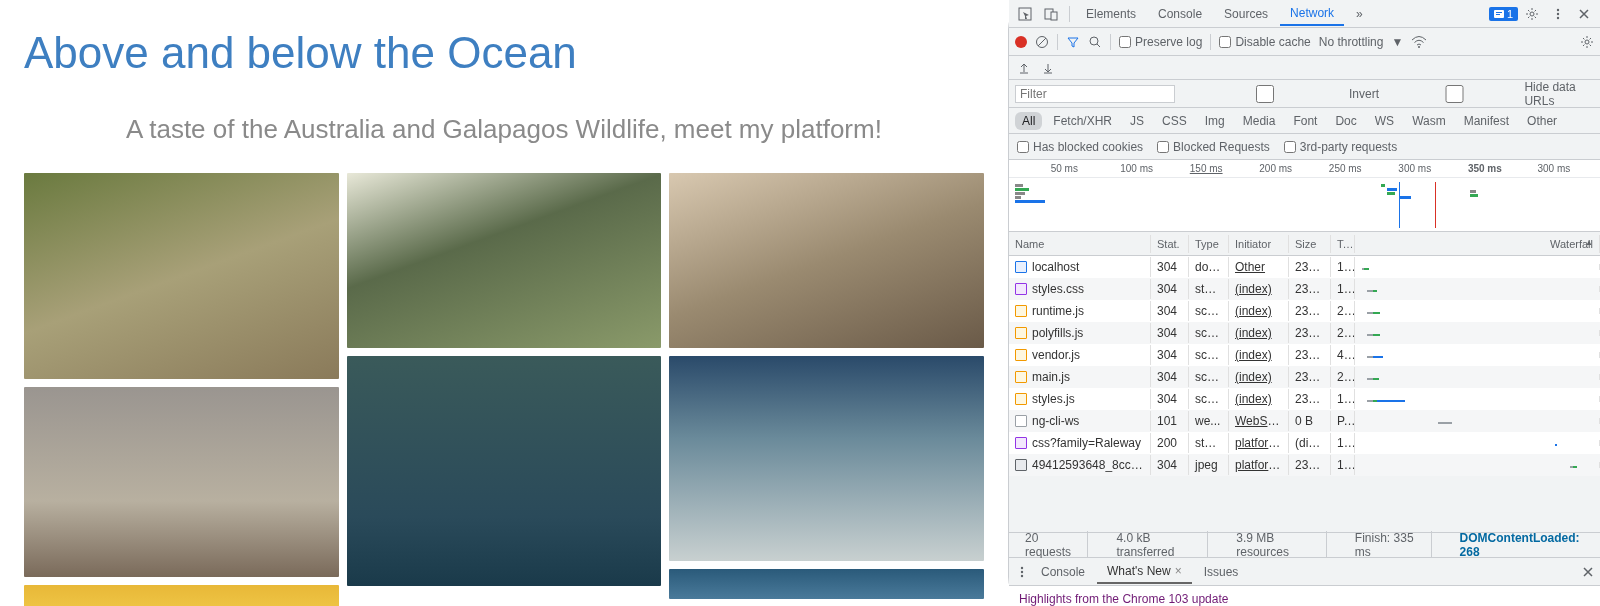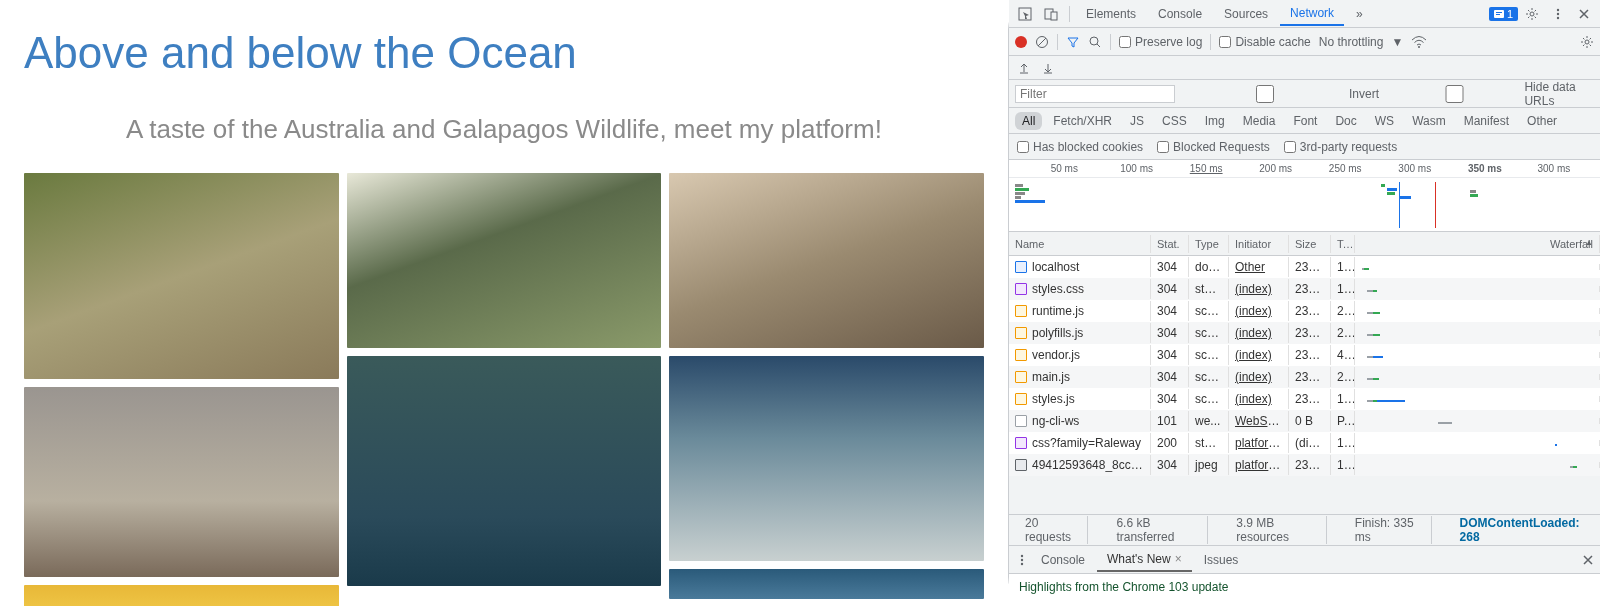"20 requests" .sumbar { height: 32px -> 26px }
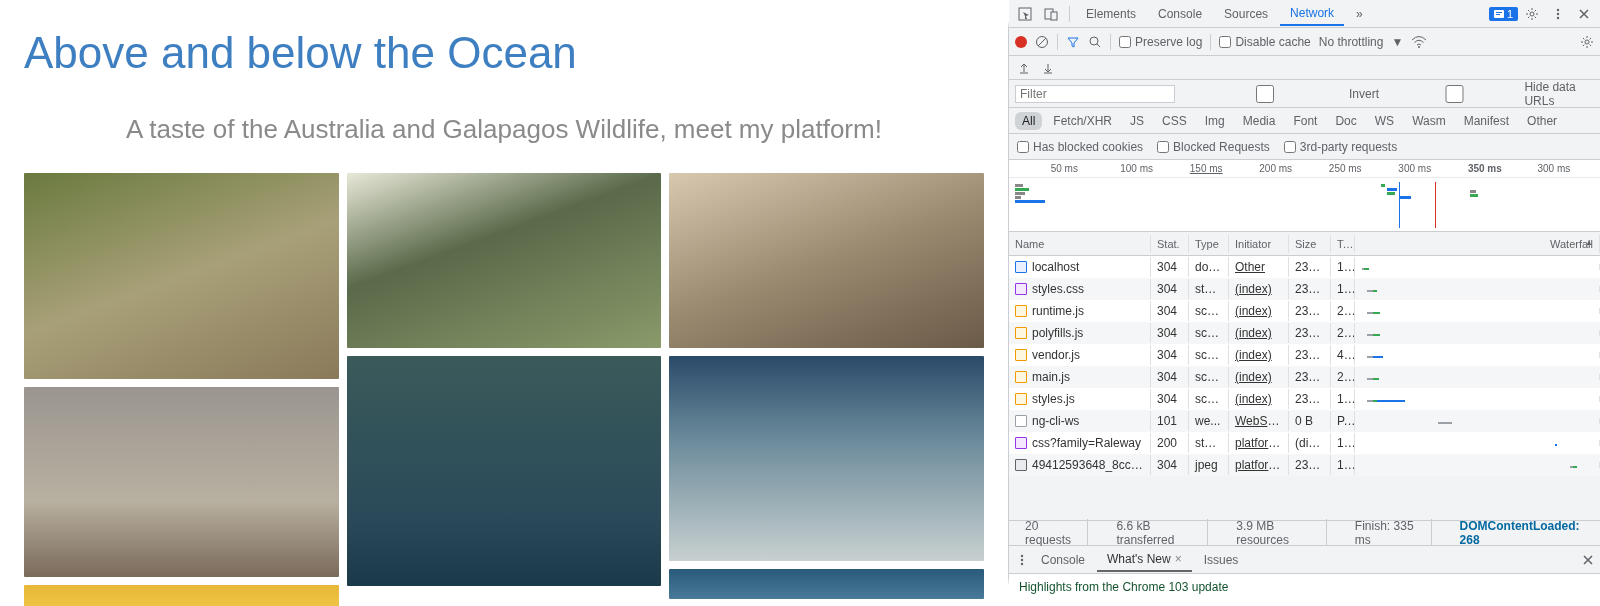"6.6 kB transferred" span { text: 6.6 -> 4.0 }
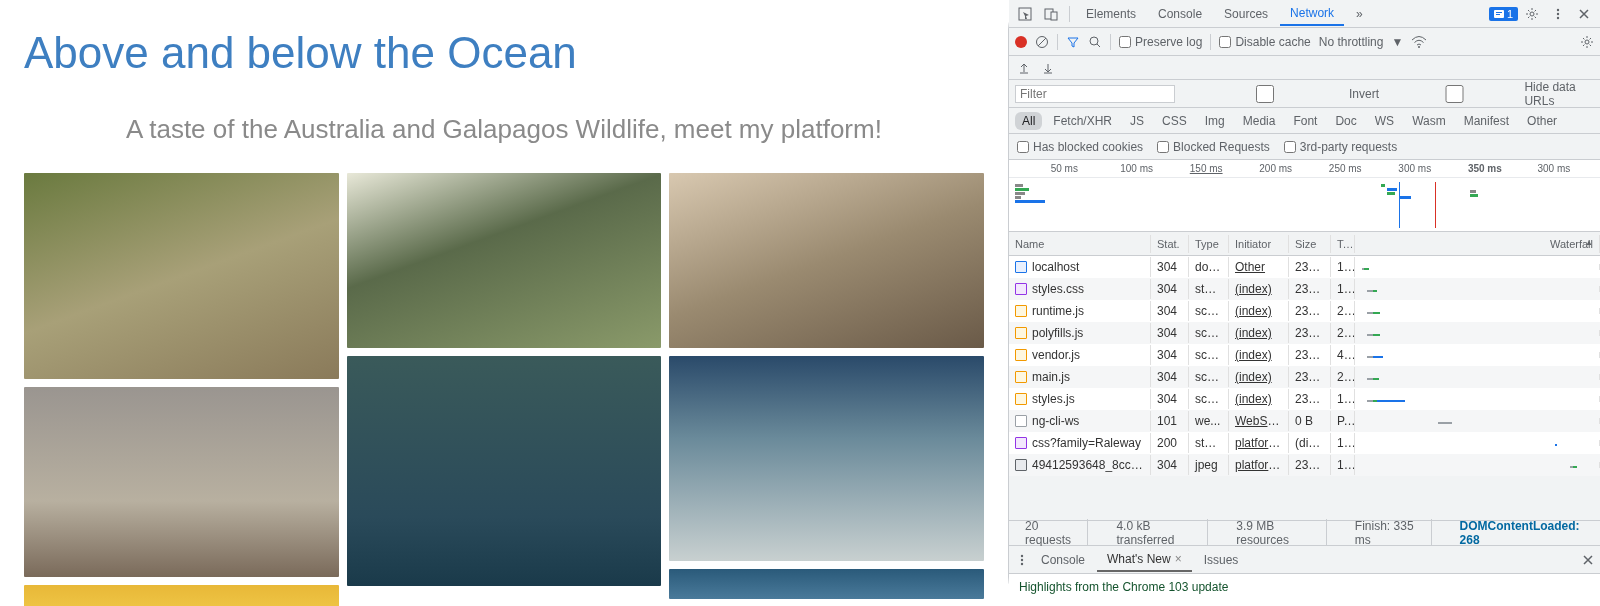"Highlights from the Chrome 103" .drawer-body { color: #14532d -> #701a75; height: 32px -> 20px }
